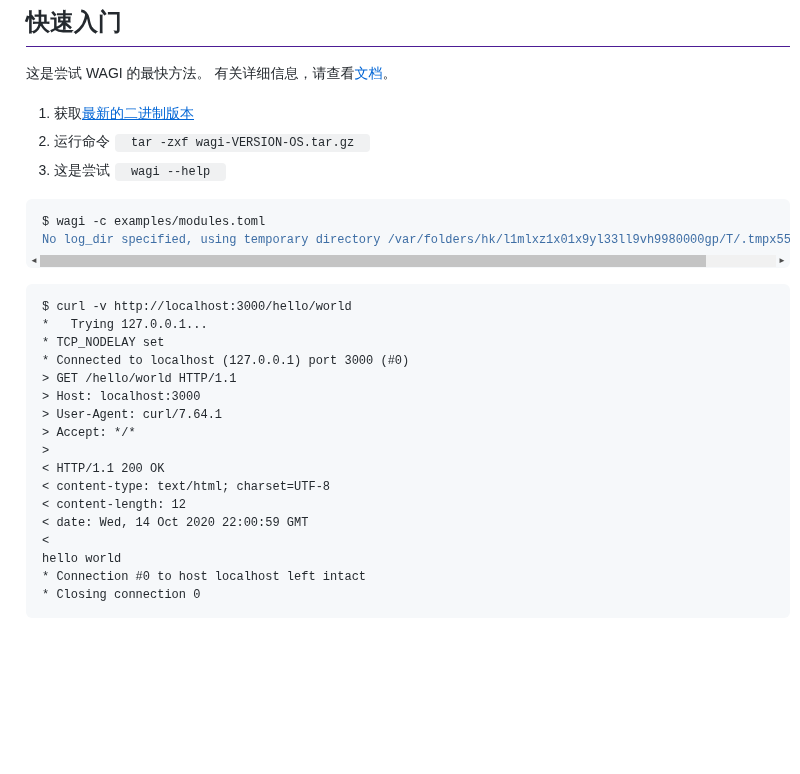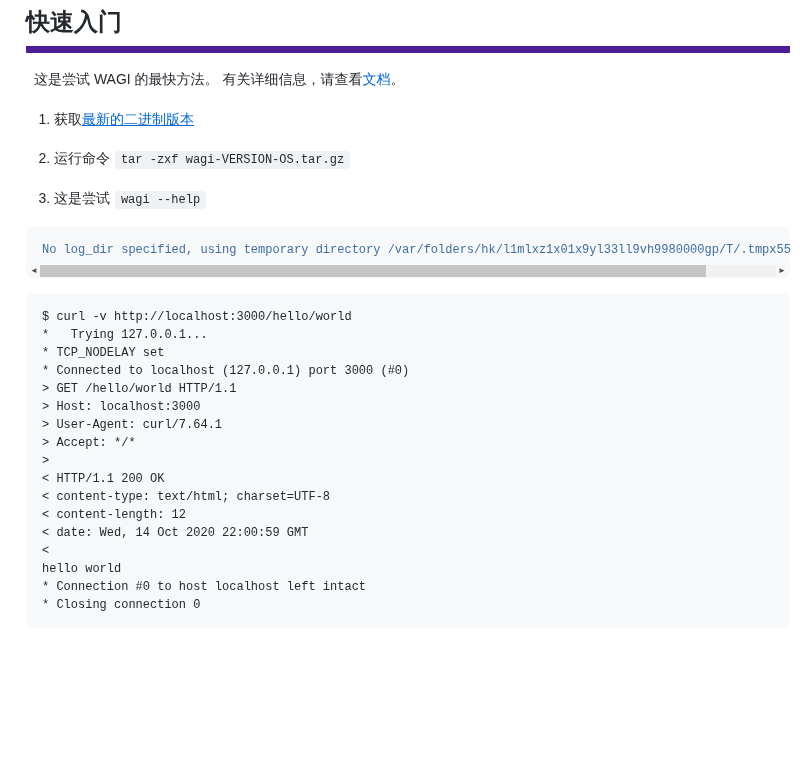"快速入门" h1.title { border-bottom: 7px solid #4c1d95 -> 1px solid #4c1d95 }
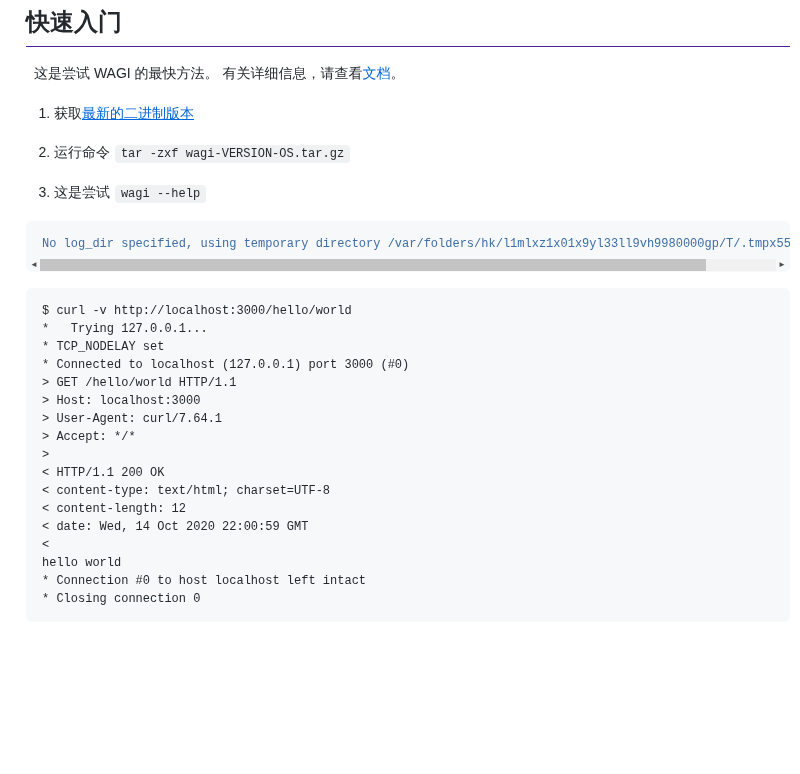"这是尝试 WAGI 的最快方法。 有关详细信息，请查看文档。" p.para { margin: 15px 0 16px 8px -> 15px 0 16px 0 }
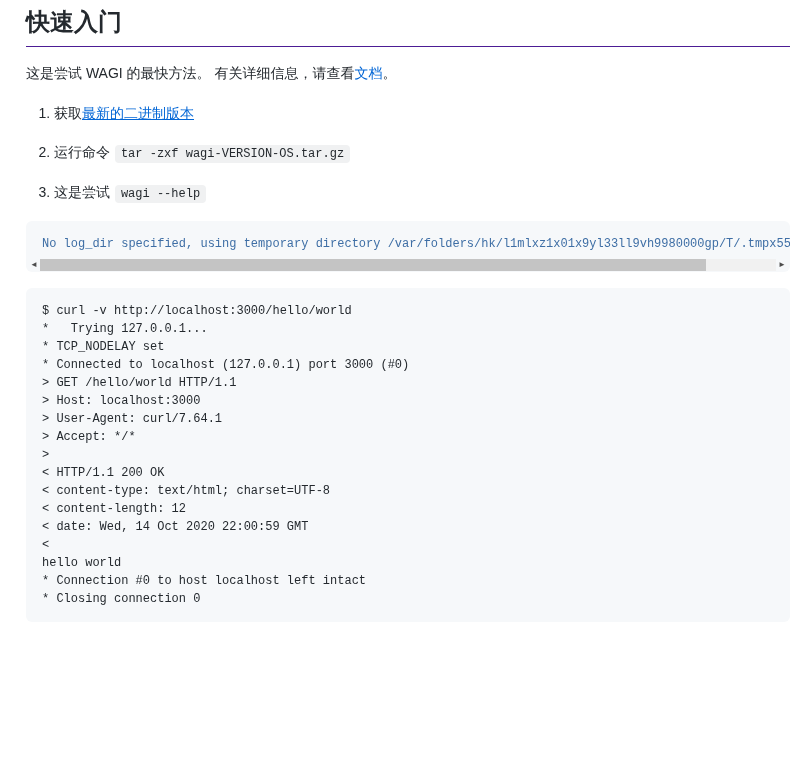"获取最新的二进制版本" ol.steps li { margin: 16px 0 -> 5px 0 }
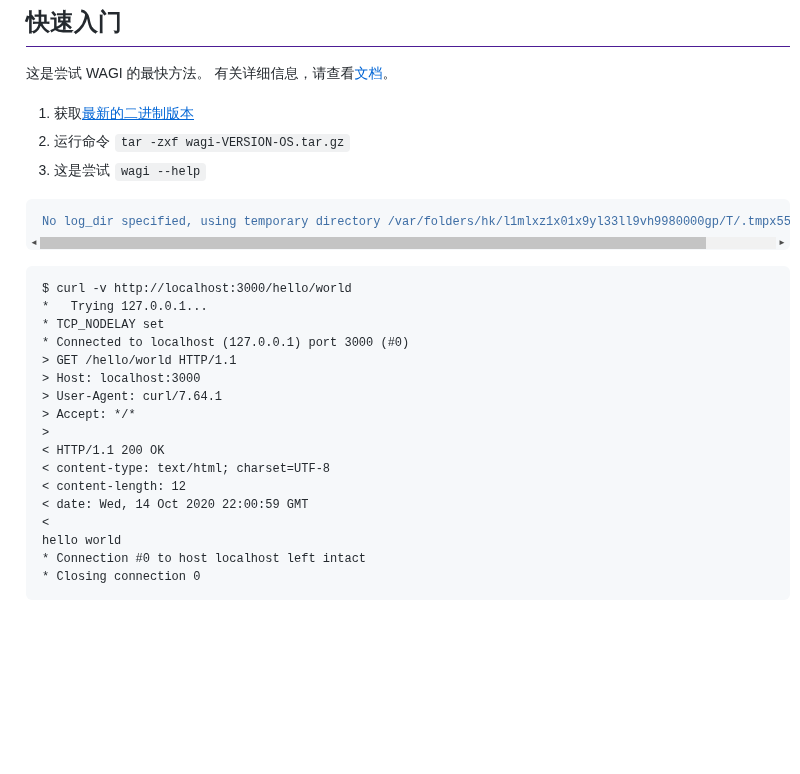"tar -zxf wagi-VERSION-OS.tar.gz" code.inline-code { padding: 2px 6px -> 2px 16px }
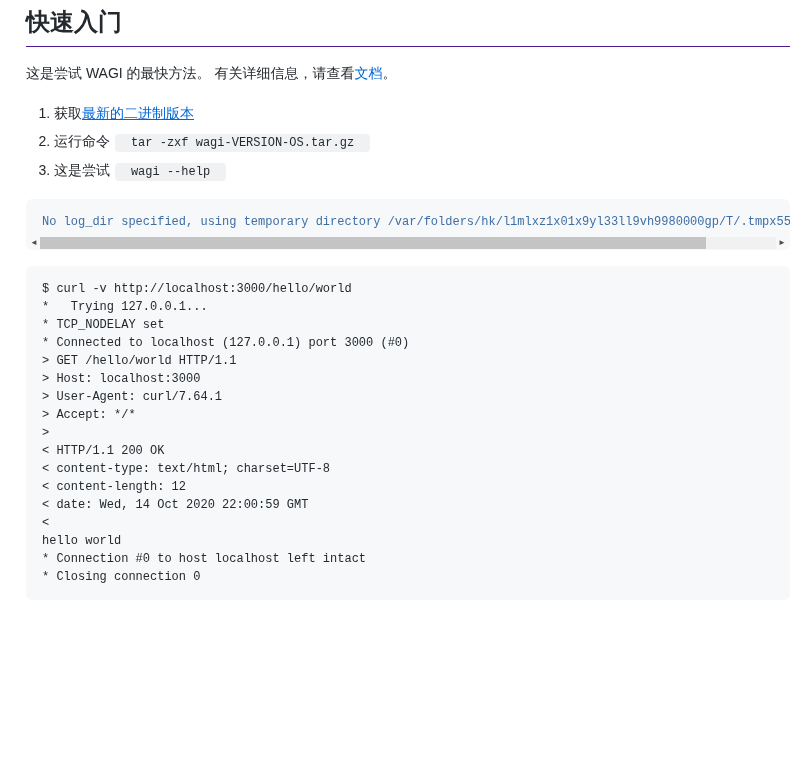"$ wagi -c examples/modules.toml" span.code-line { html: none -> <span>$ wagi -c examples/modules.toml</span> }
